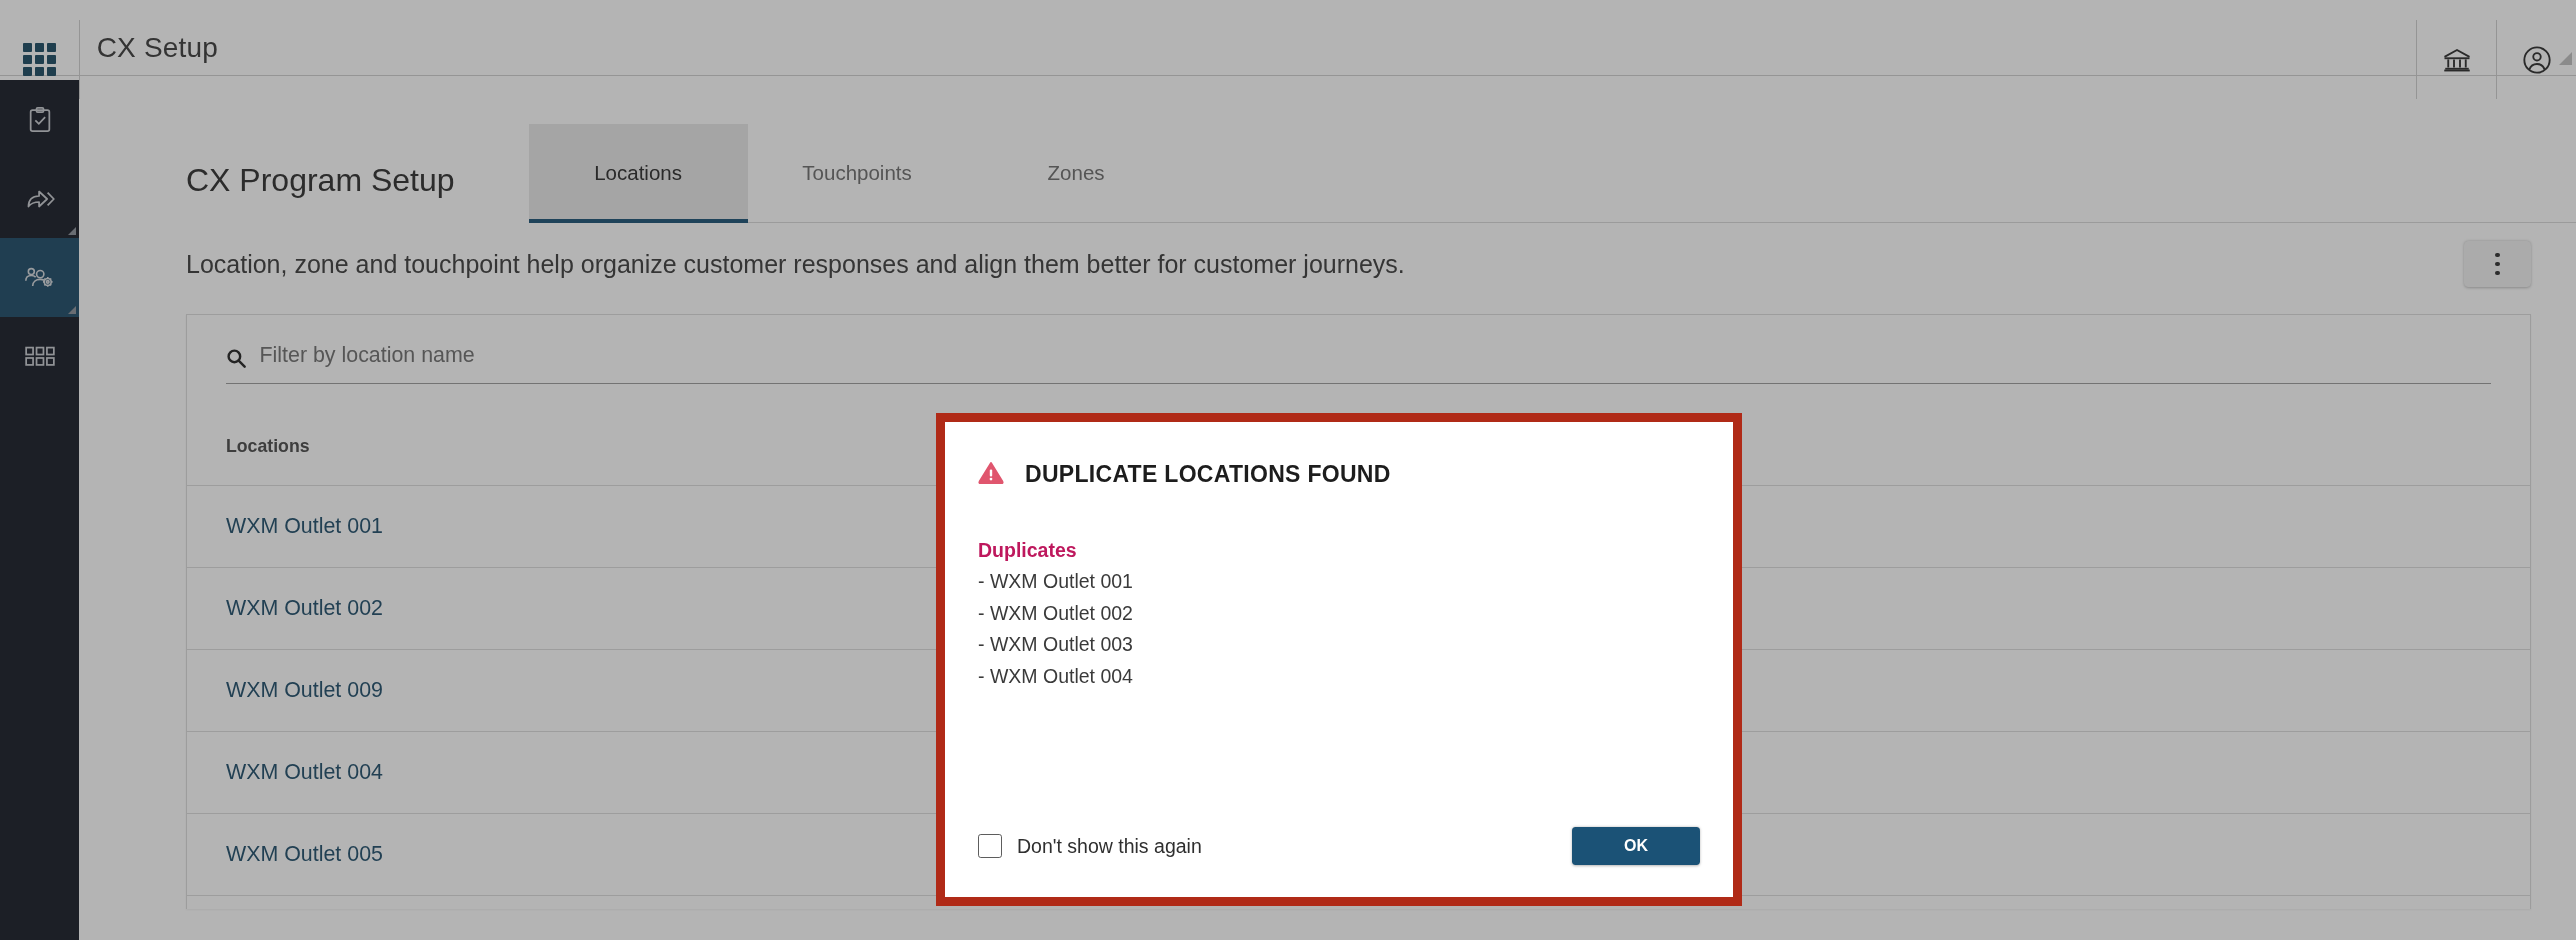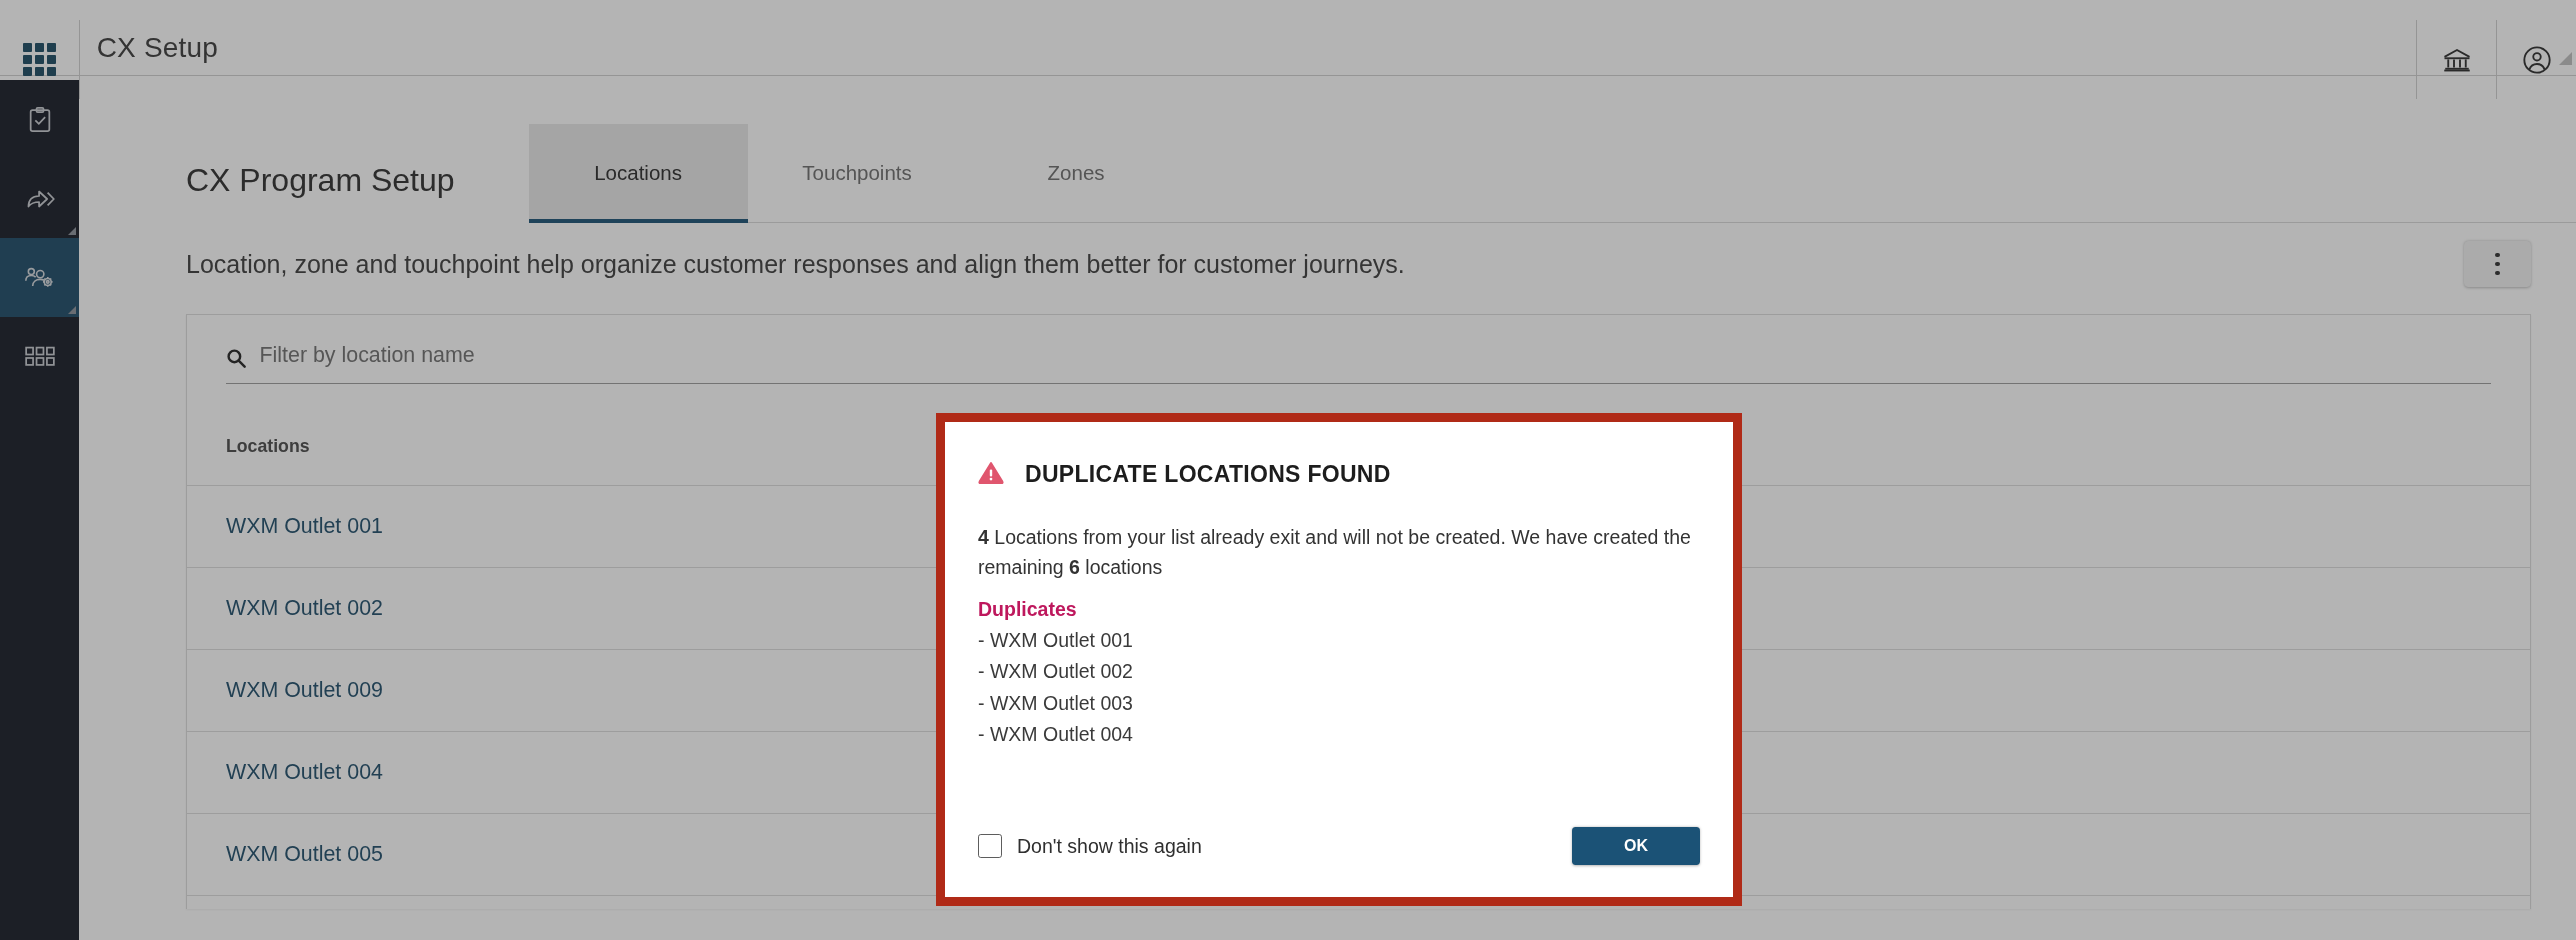"4 Locations from your list" p.modal-para { html: <p> <b>4</b> <span>Locations from your list already exit and will not be created. We have created the remaining</span> <b>6</b> <span>locations</span> </p> -> none }
